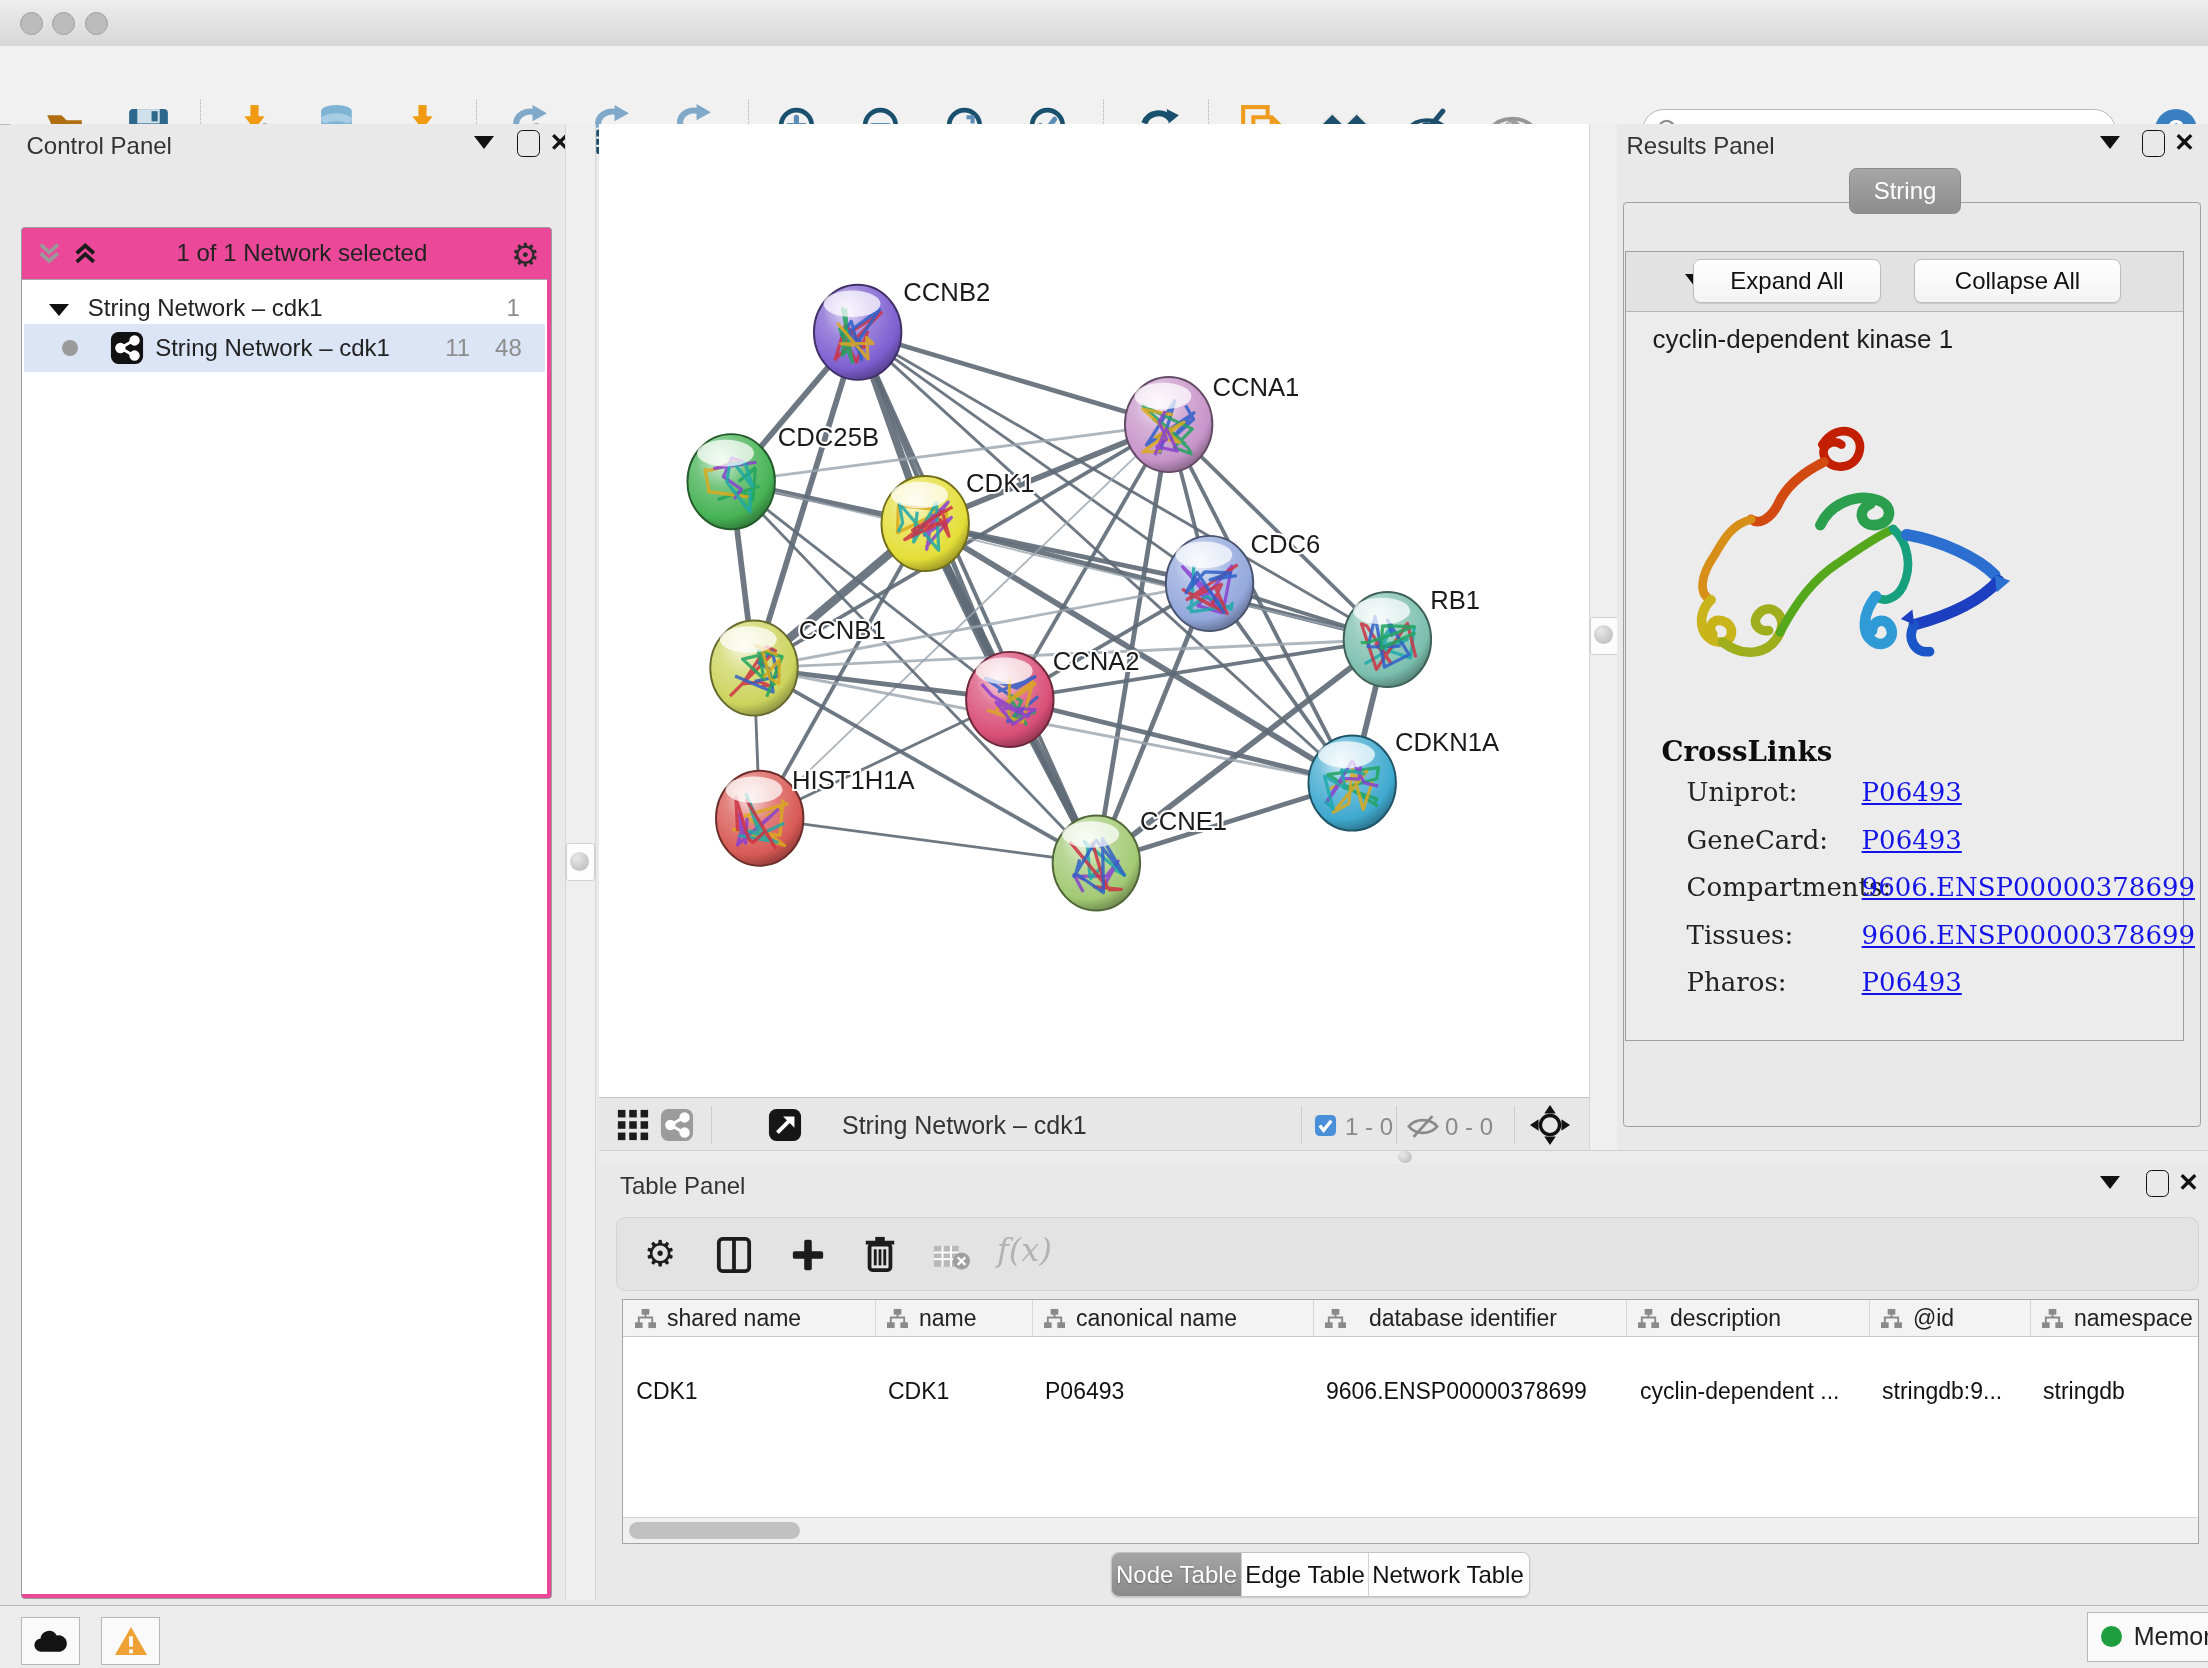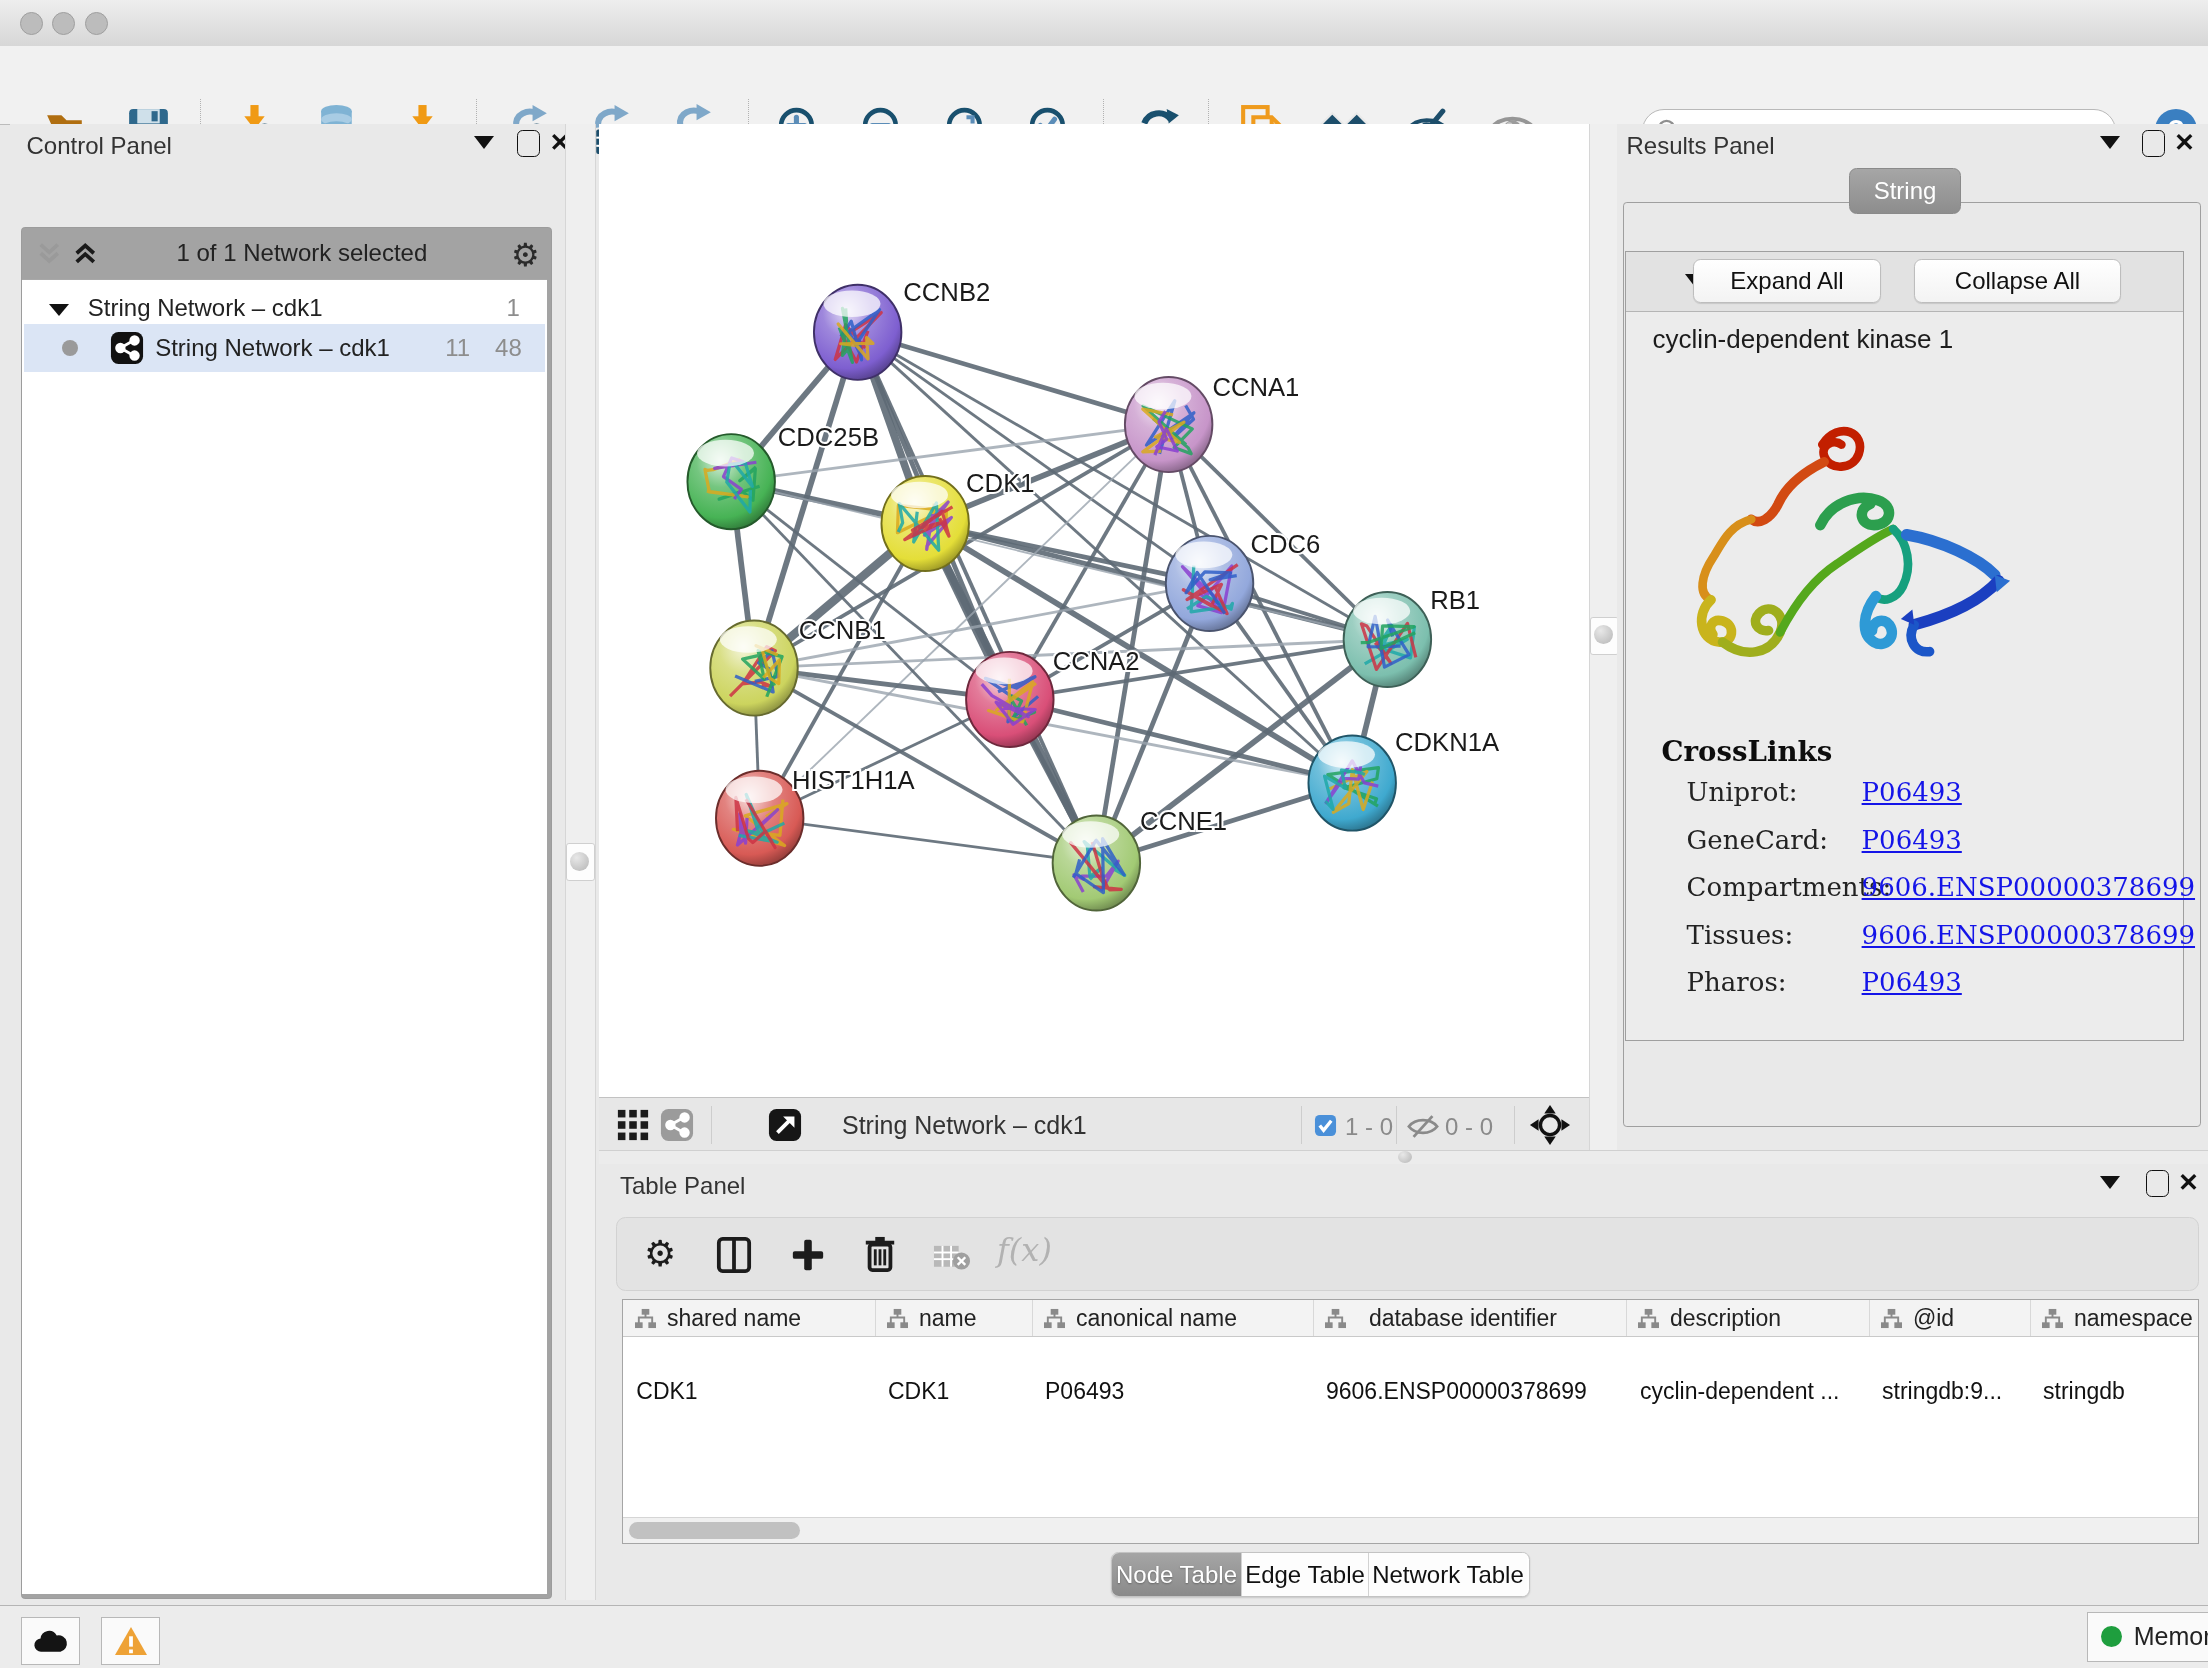"1 of 1 Network selected" .cp-box { background: #a3a3a3 -> #ec4899 }
